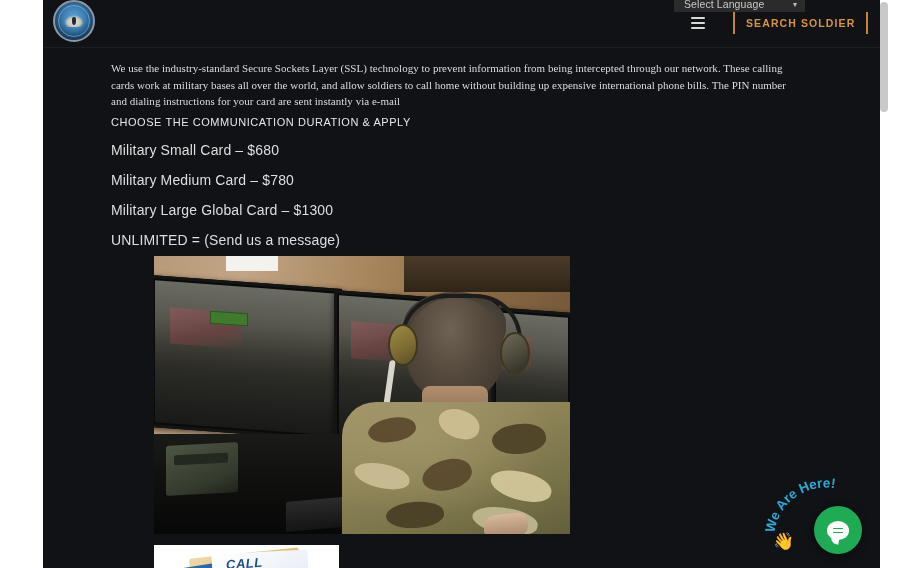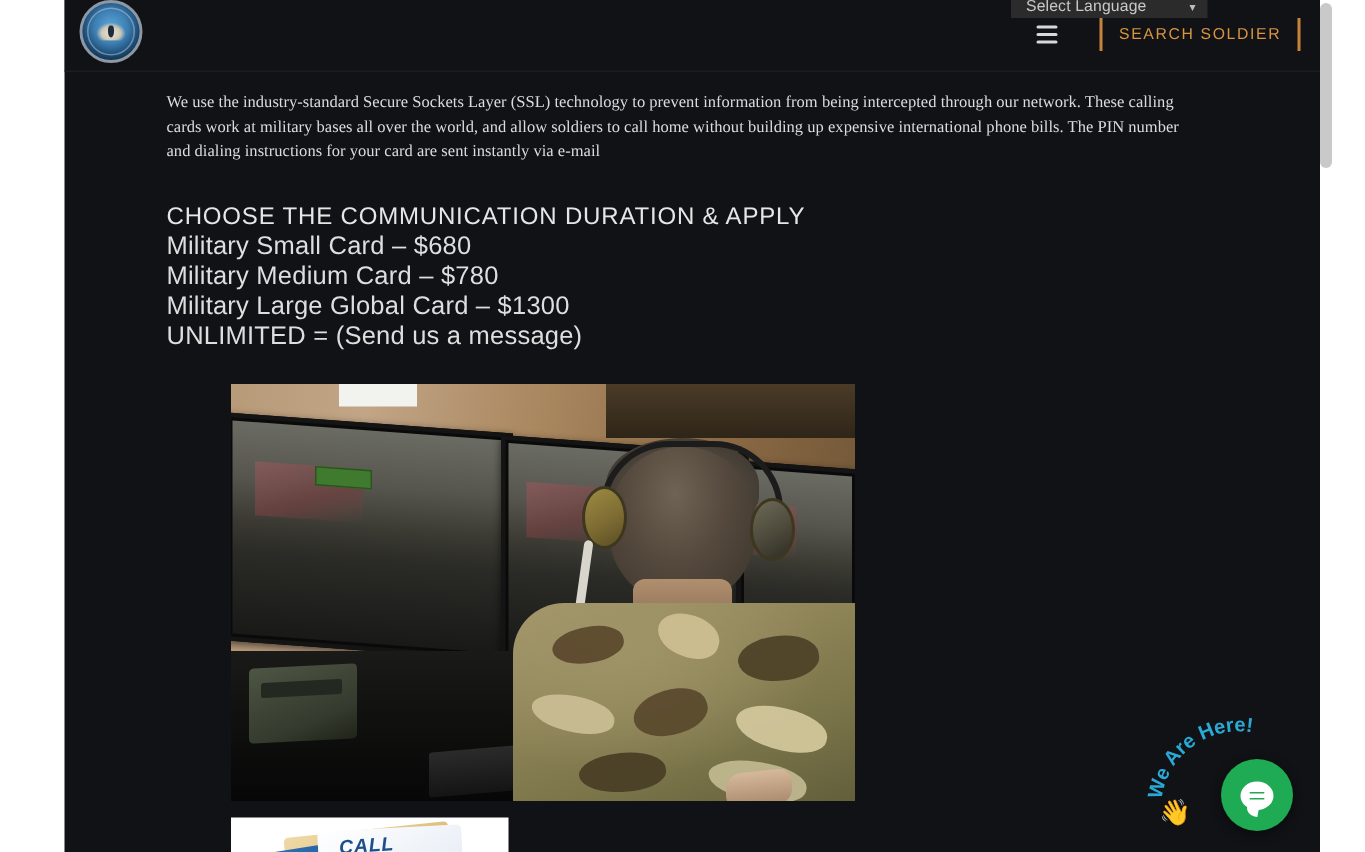"SEARCH SOLDIER" #search-soldier .ss-label { font-weight: 400 -> 700 }
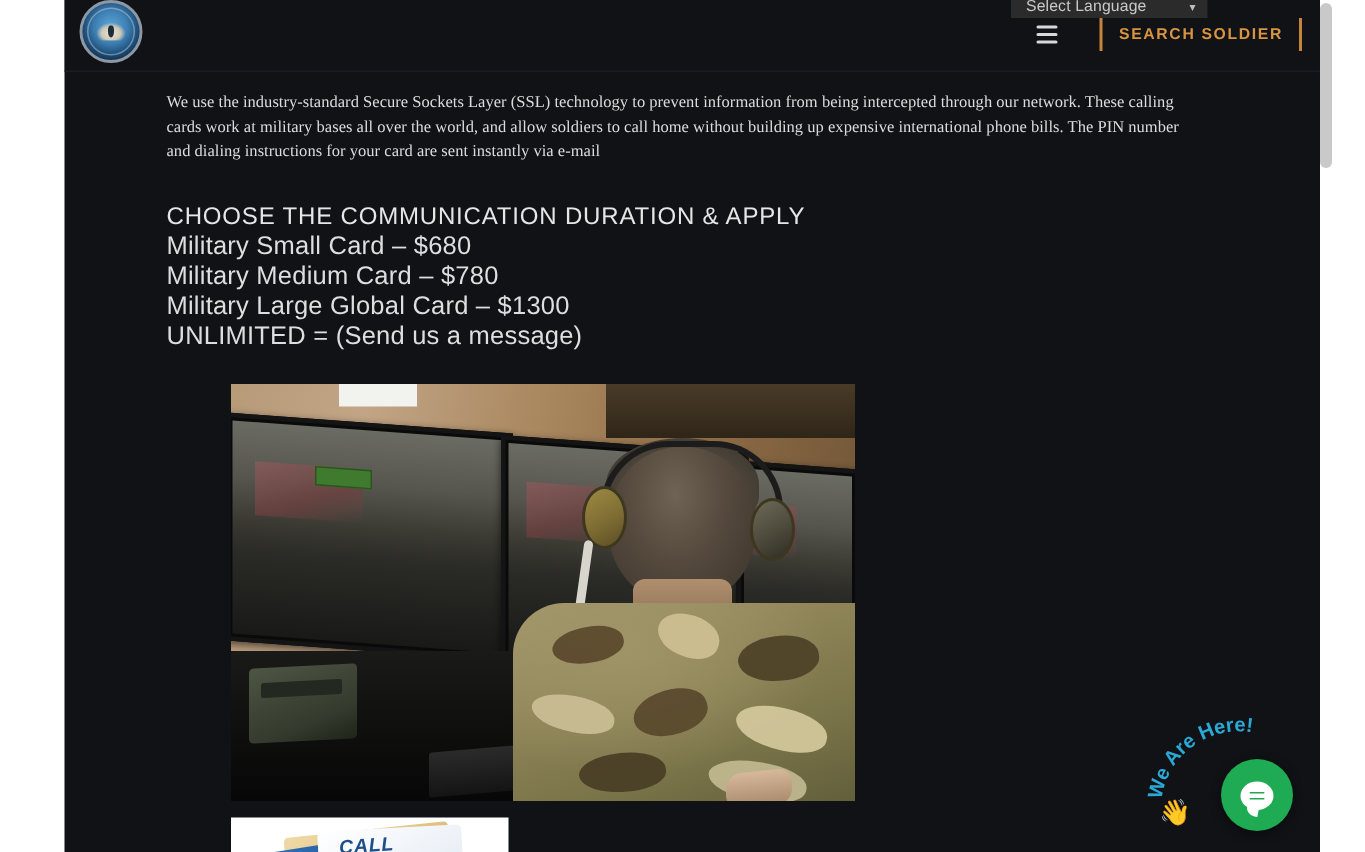"CHOOSE THE COMMUNICATION DURATION &" .section-head { font-size: 16px -> 11px; margin-top: 26px -> 6px }
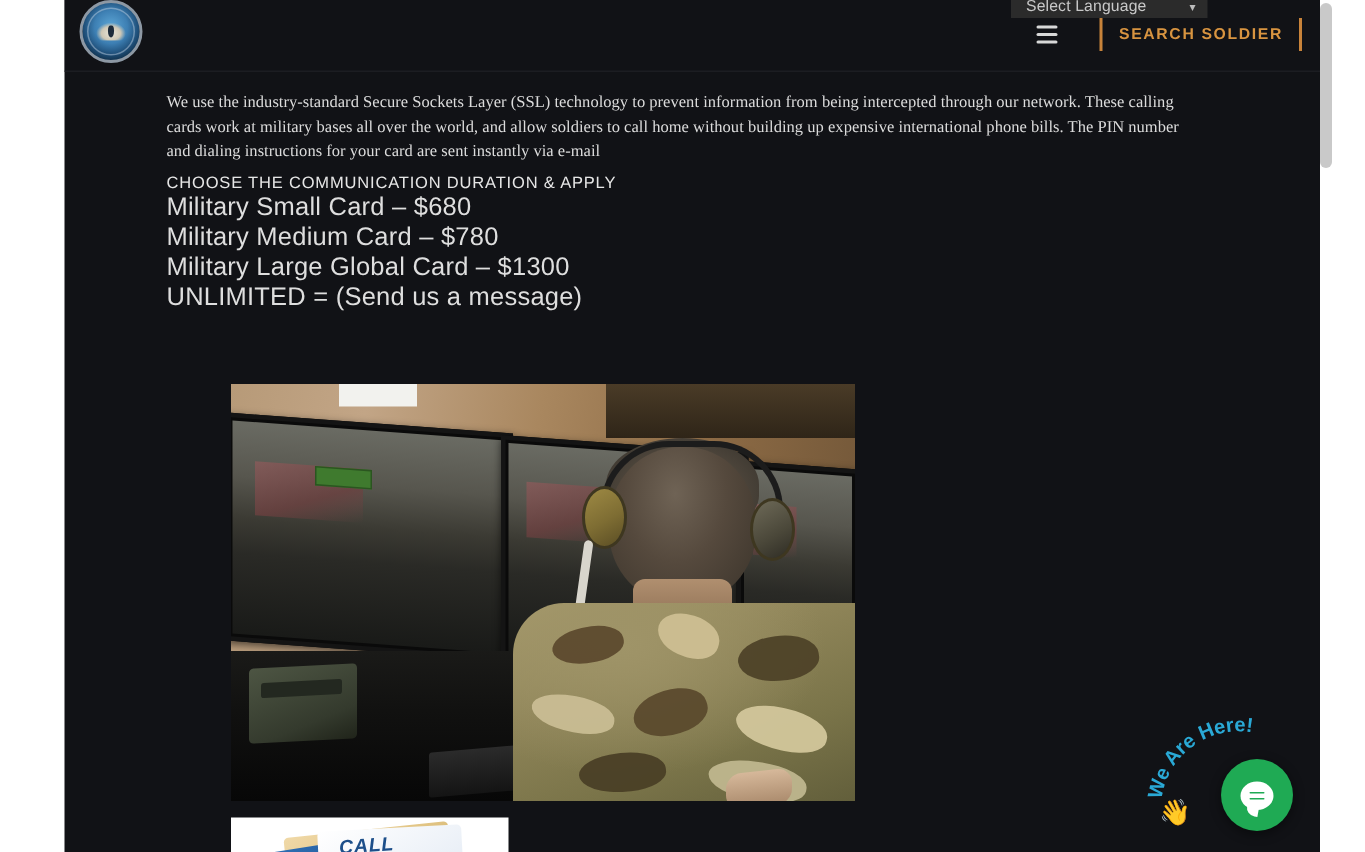"Military Small Card – $680" .card-line { font-size: 17px -> 14px; margin-top: none -> 14px }
